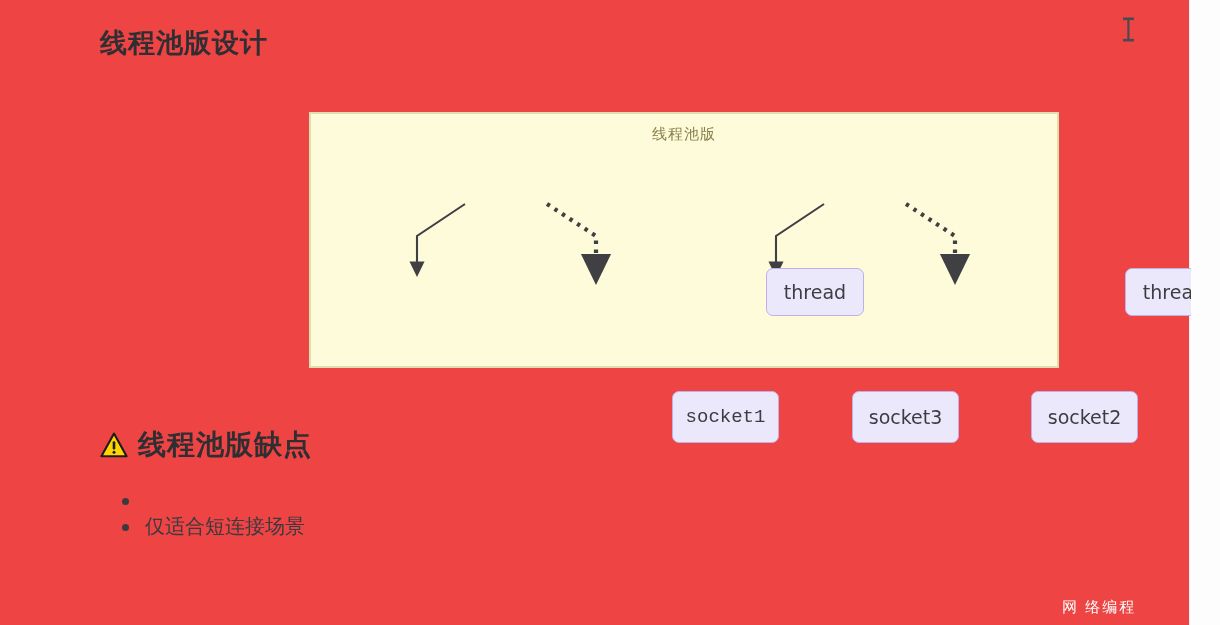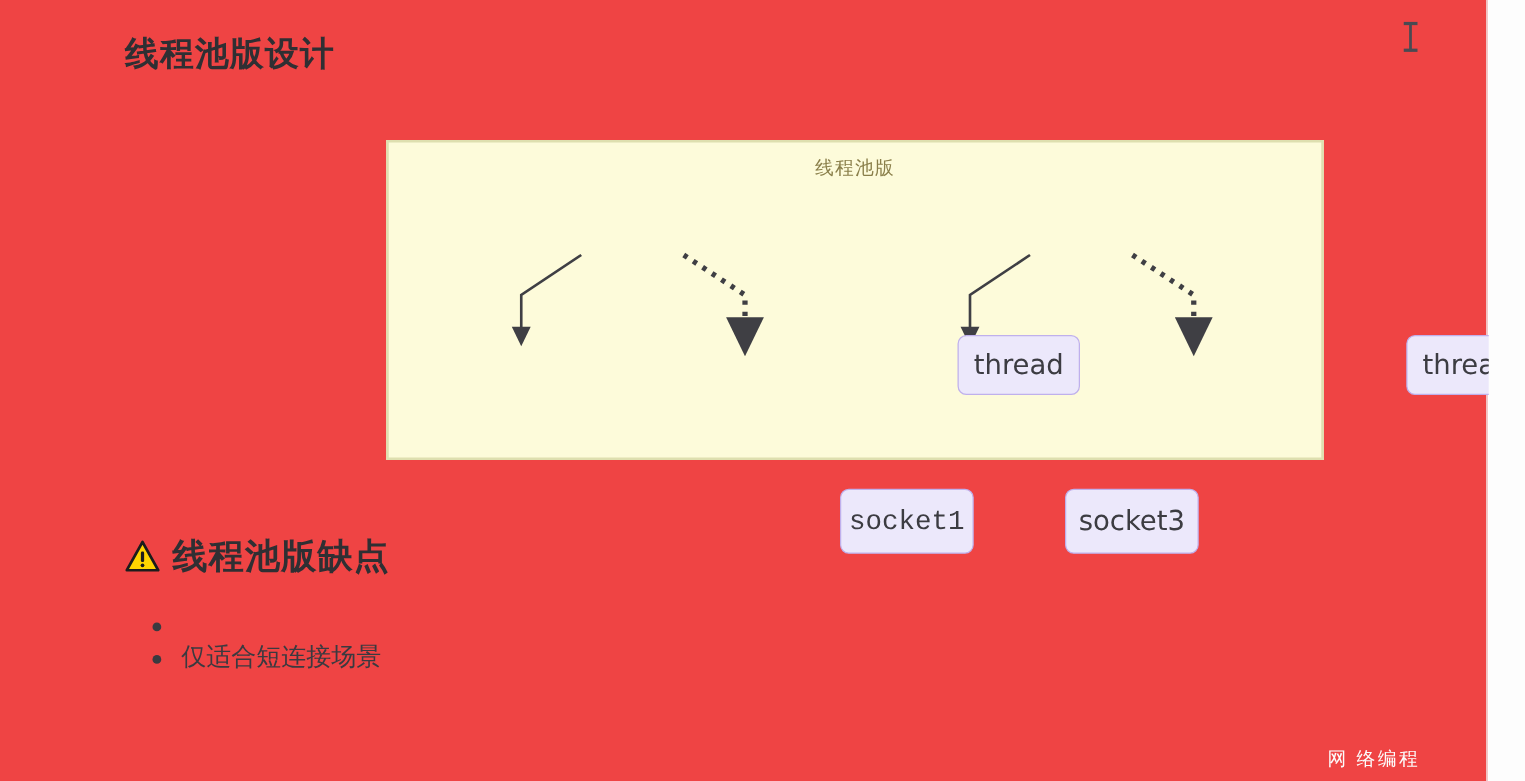"thread" .node { font-size: 22px -> 19px }
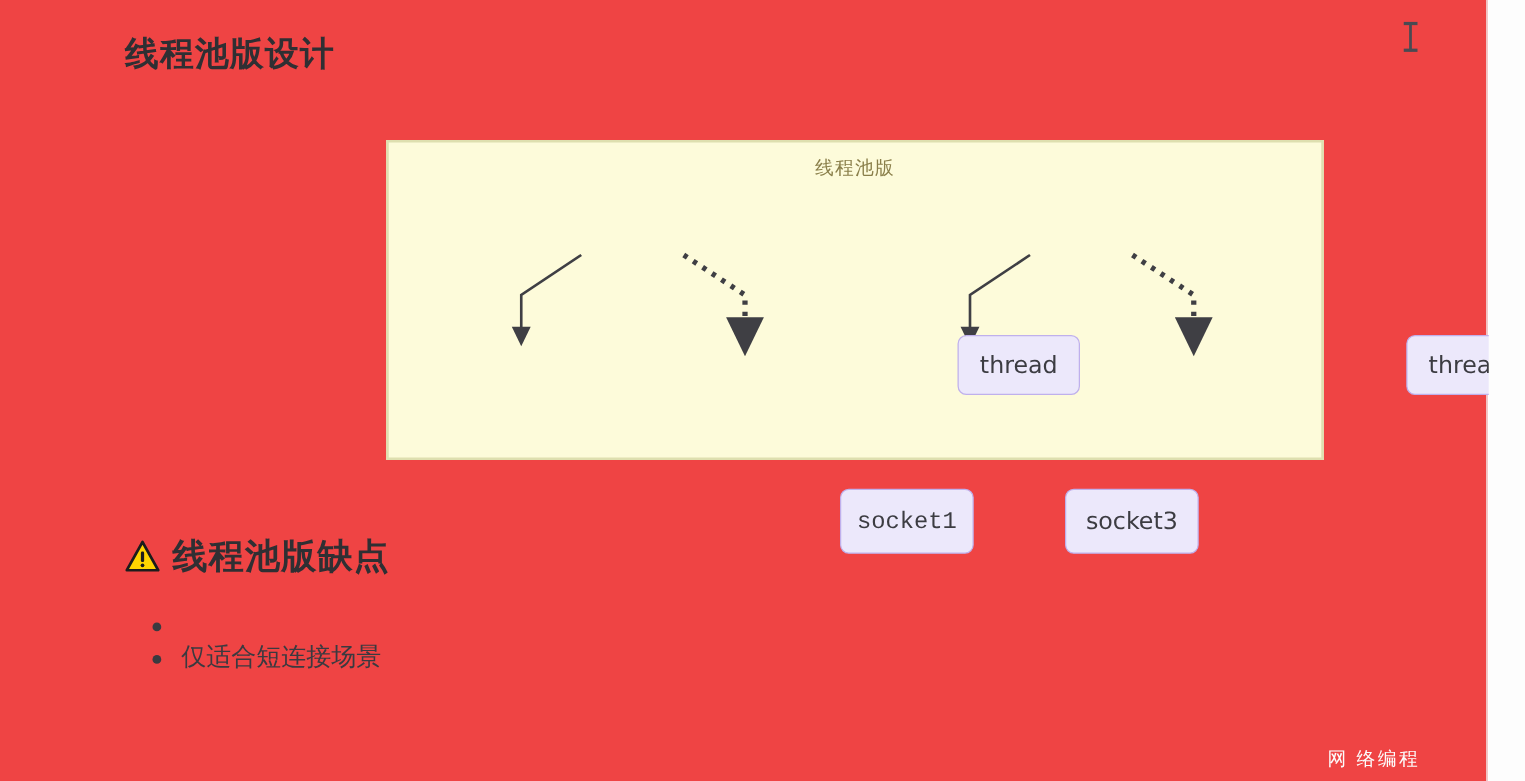"socket2" div.node { html: none -> <div>socket2</div> }
